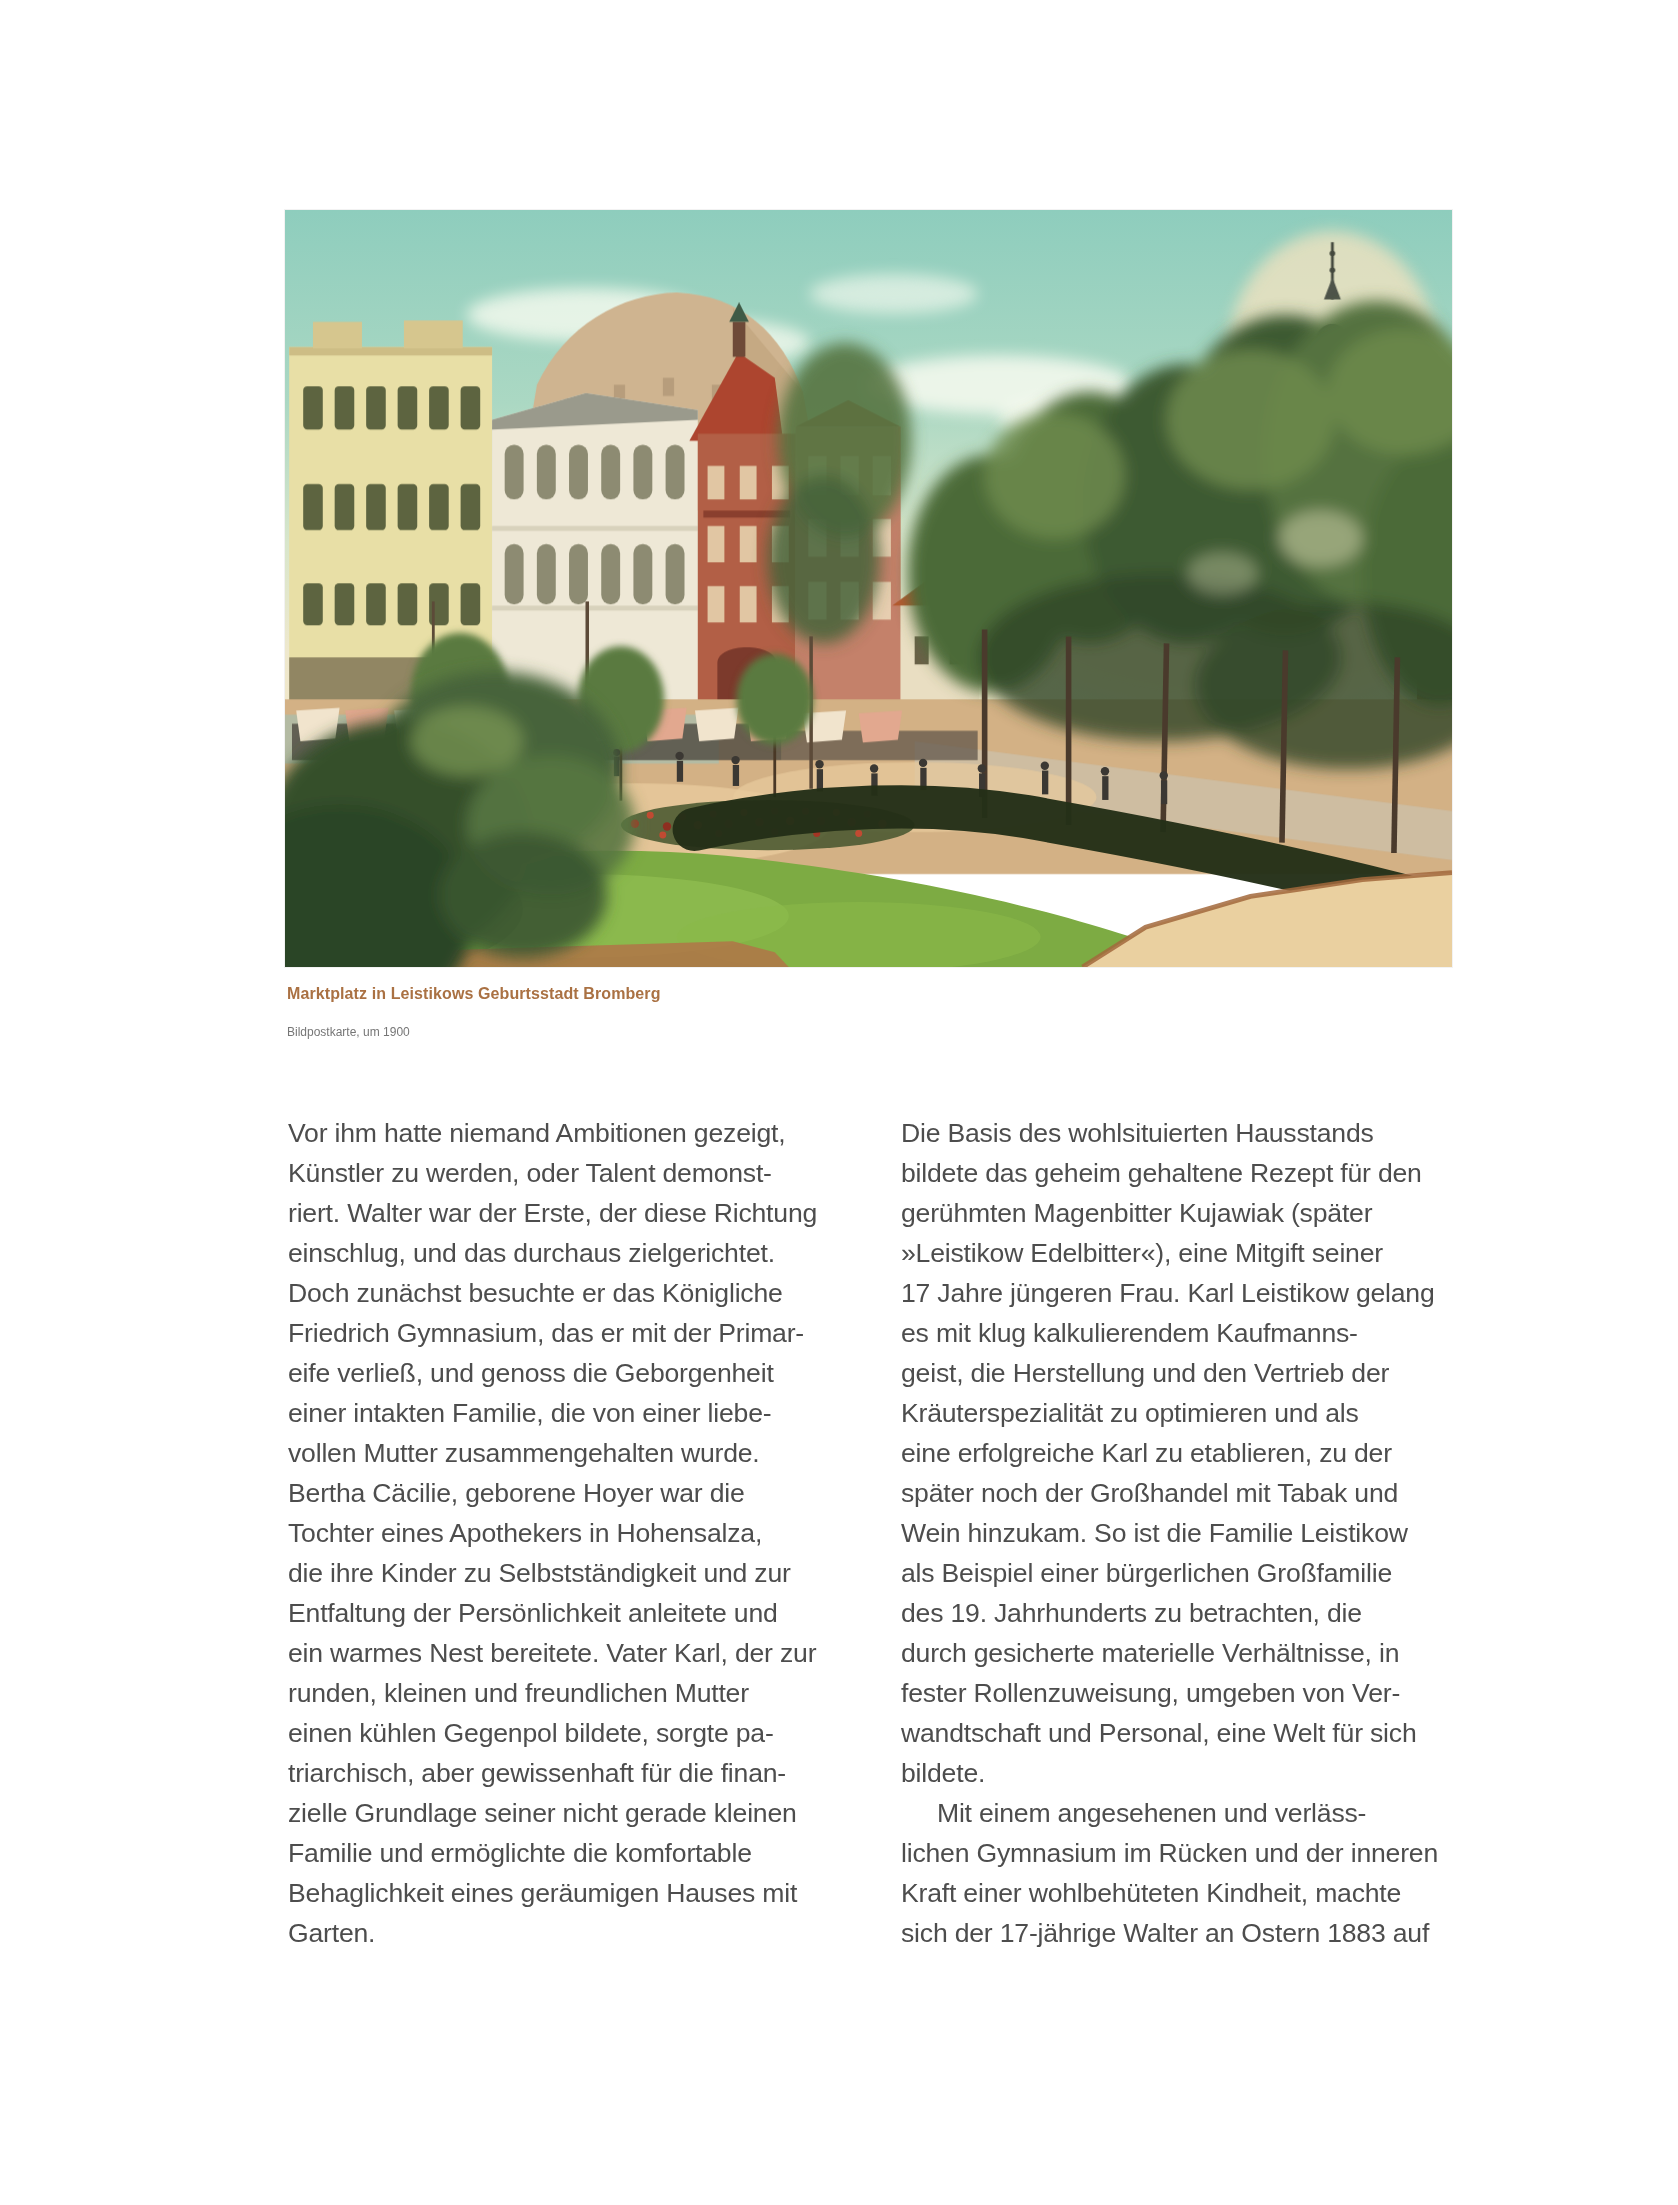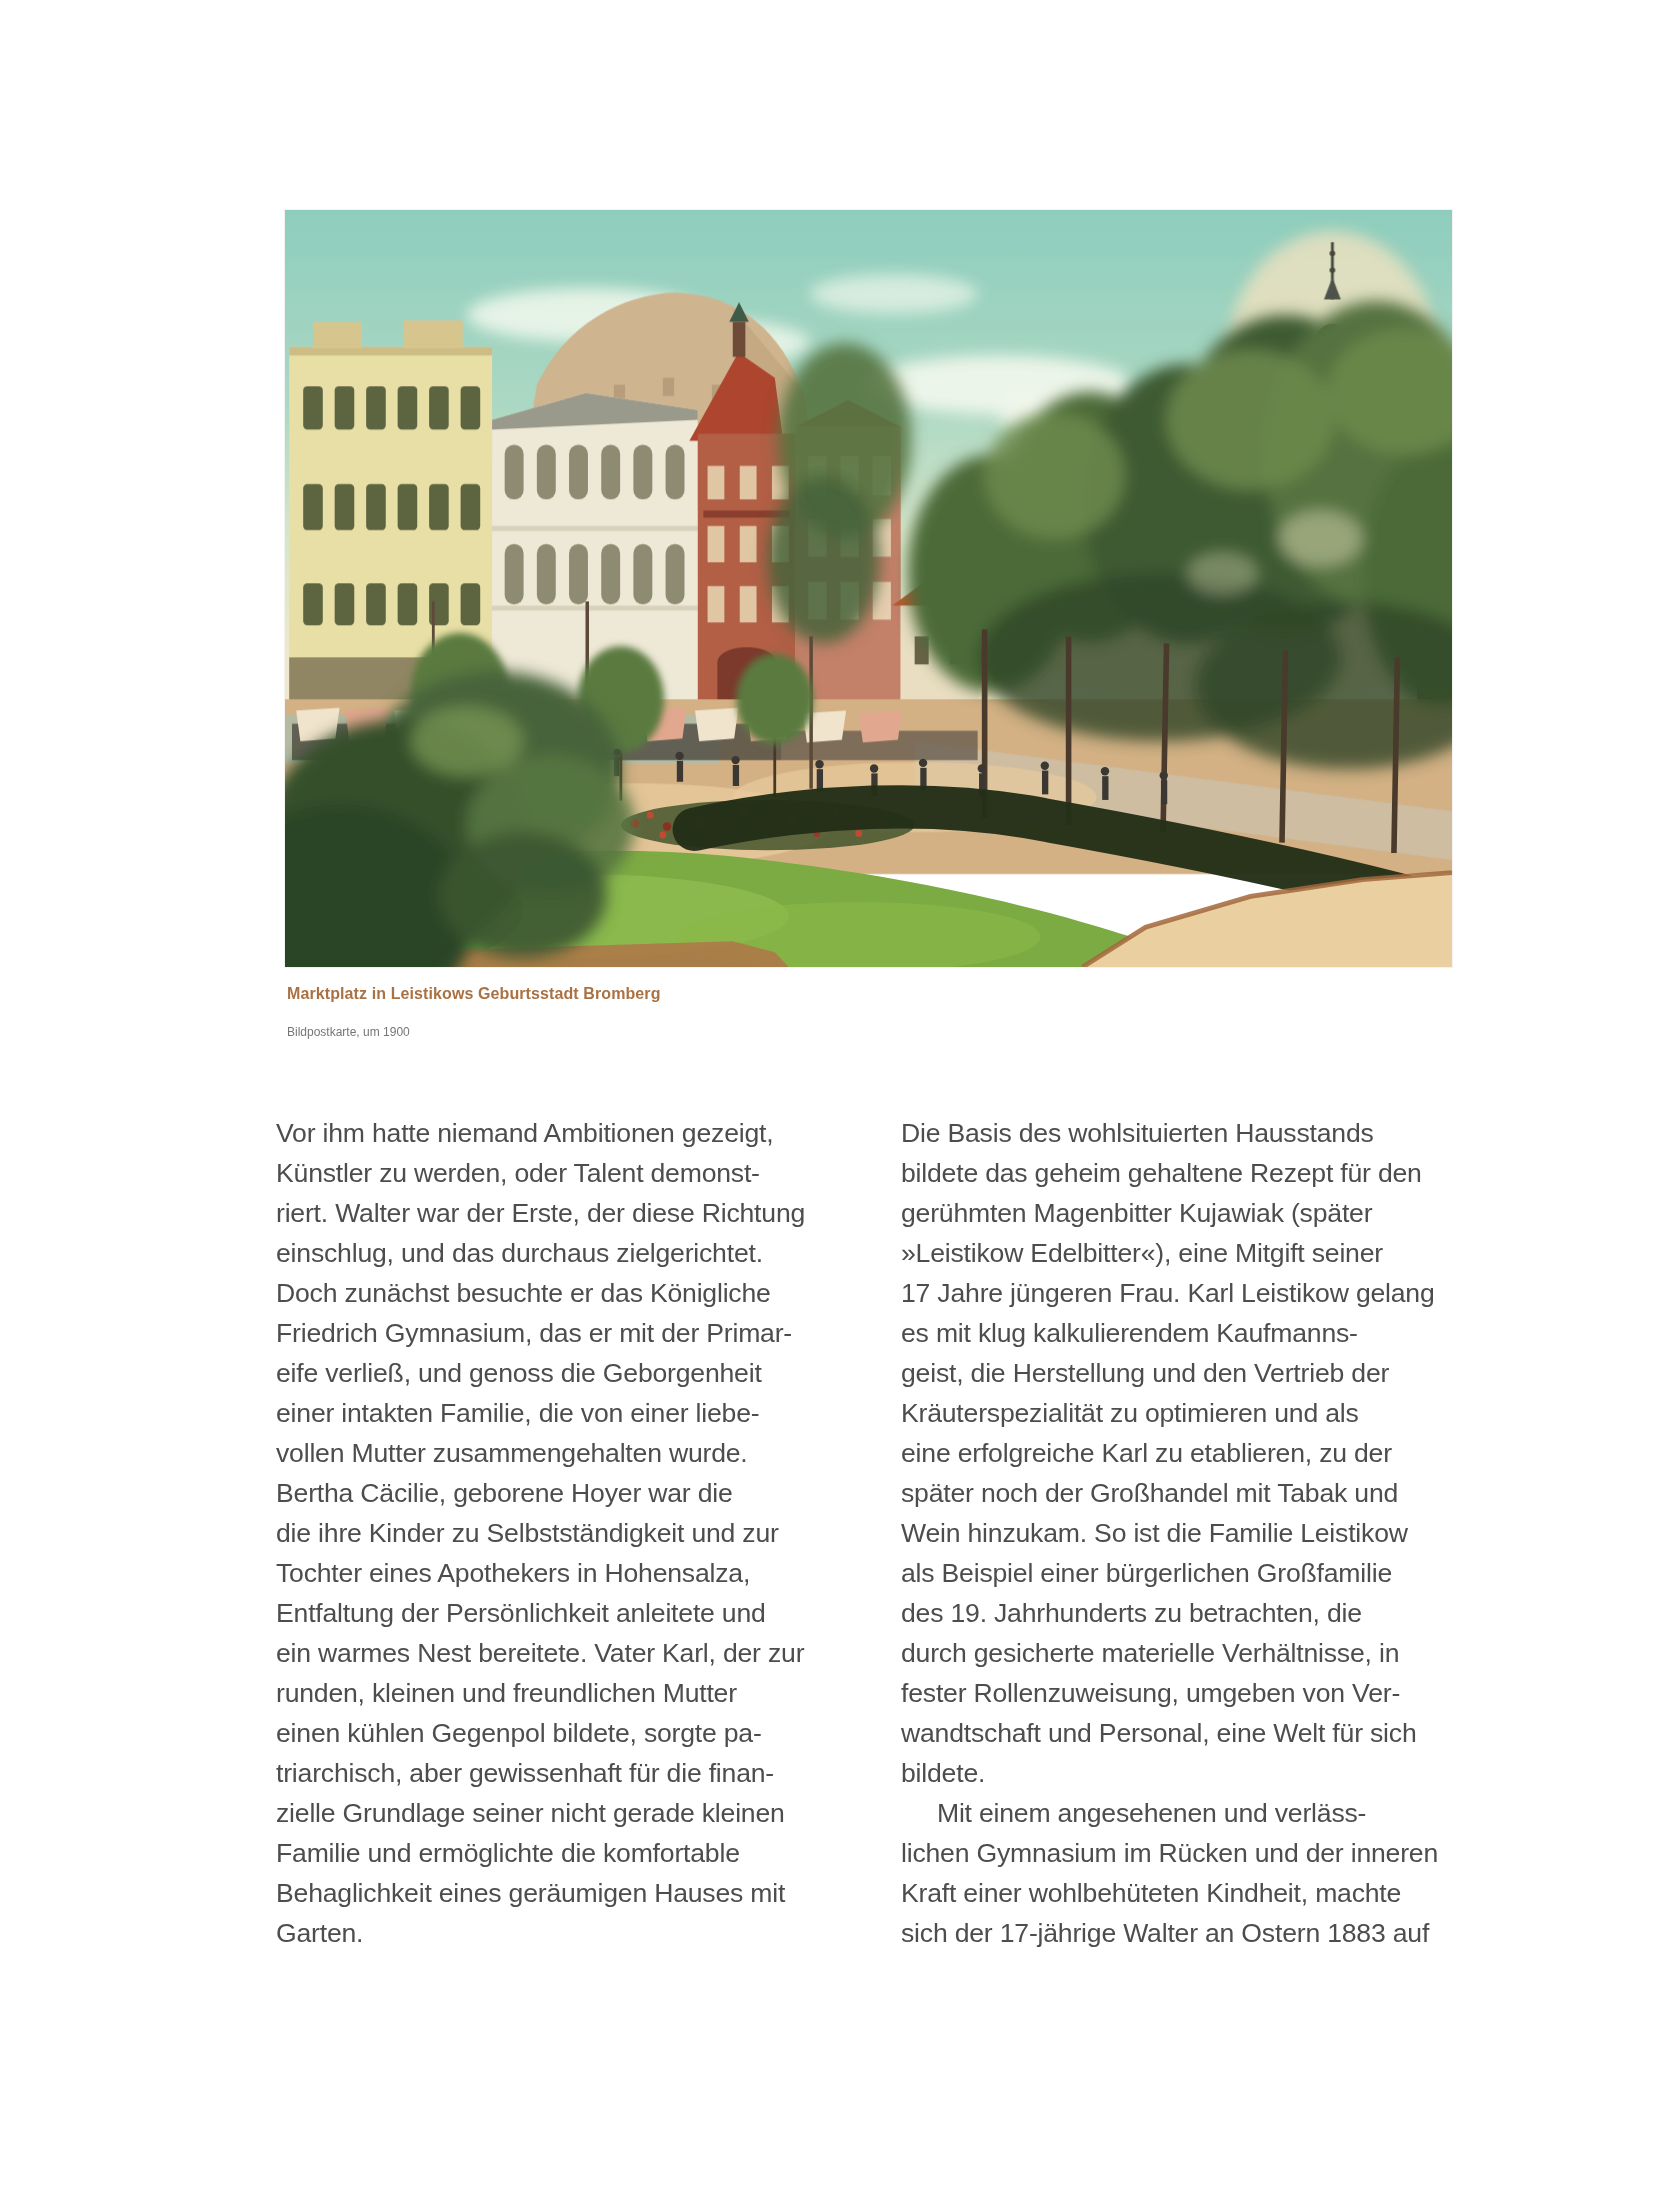"Vor ihm hatte niemand Ambitionen" .col-left { left: 276px -> 288px }
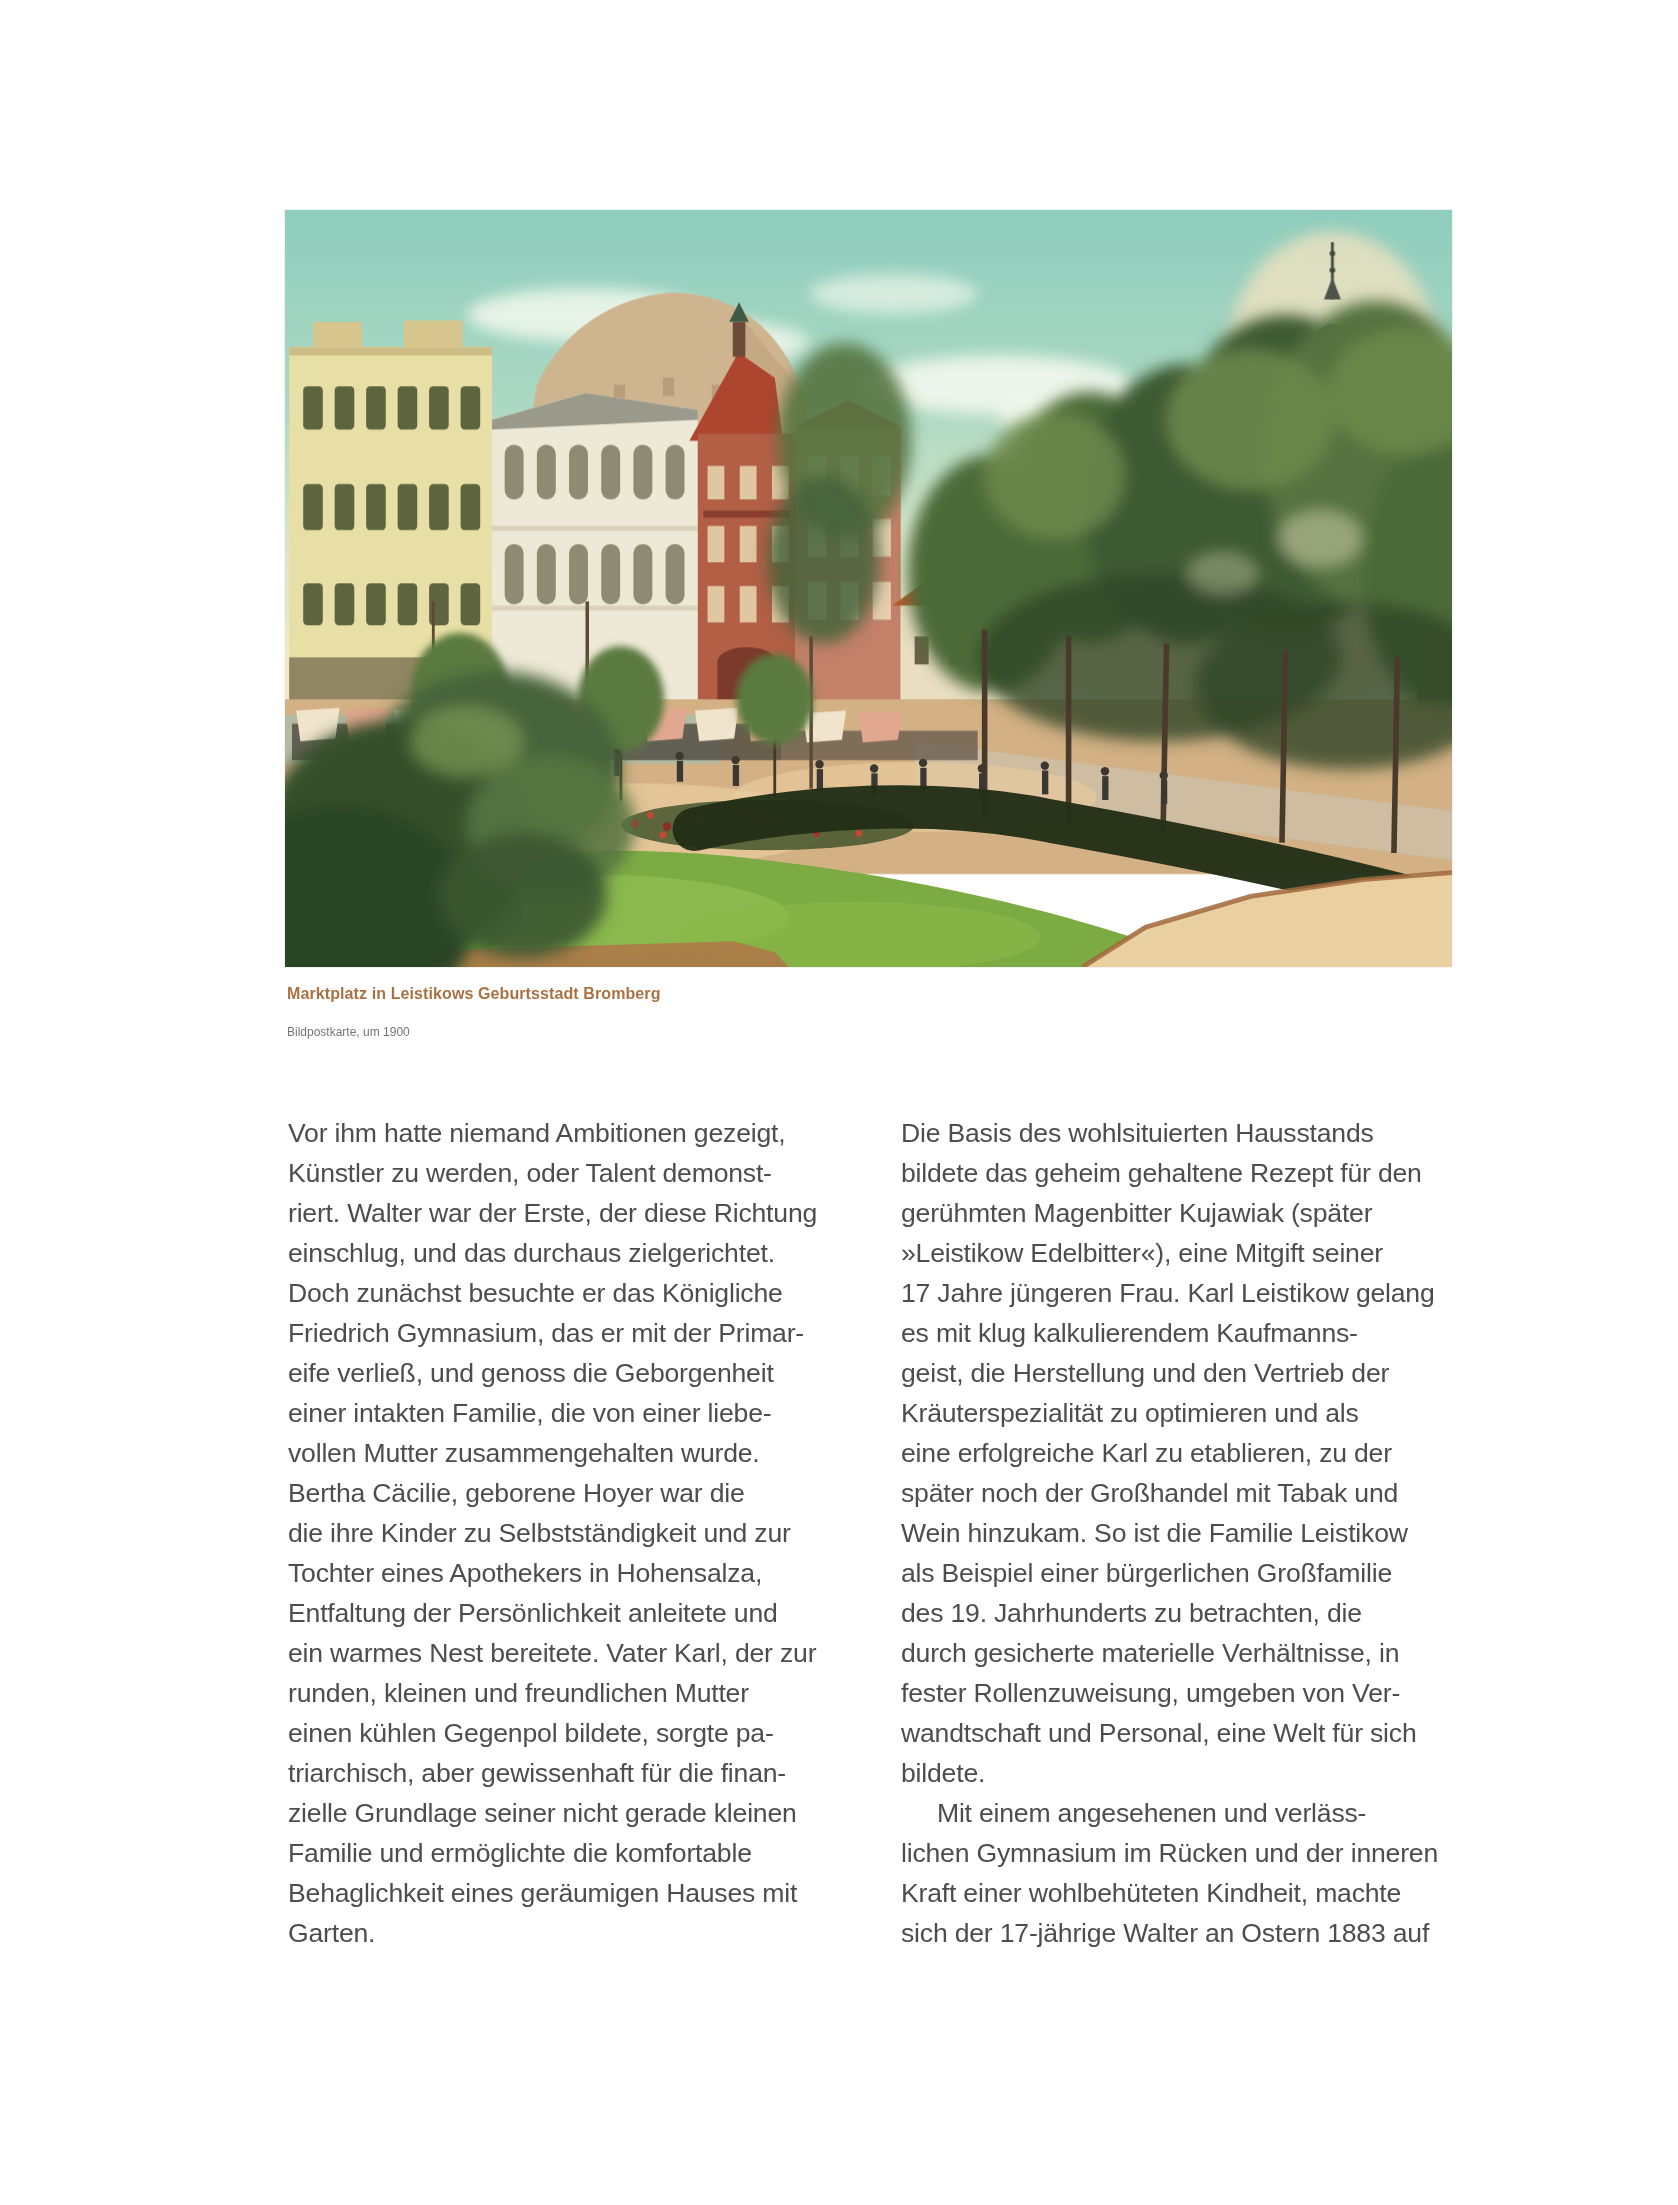"die ihre Kinder zu Selbstständigkeit" div.tline { order: before "Tochter eines Apothekers in Hohensalza," -> after "Tochter eines Apothekers in Hohensalza," }
